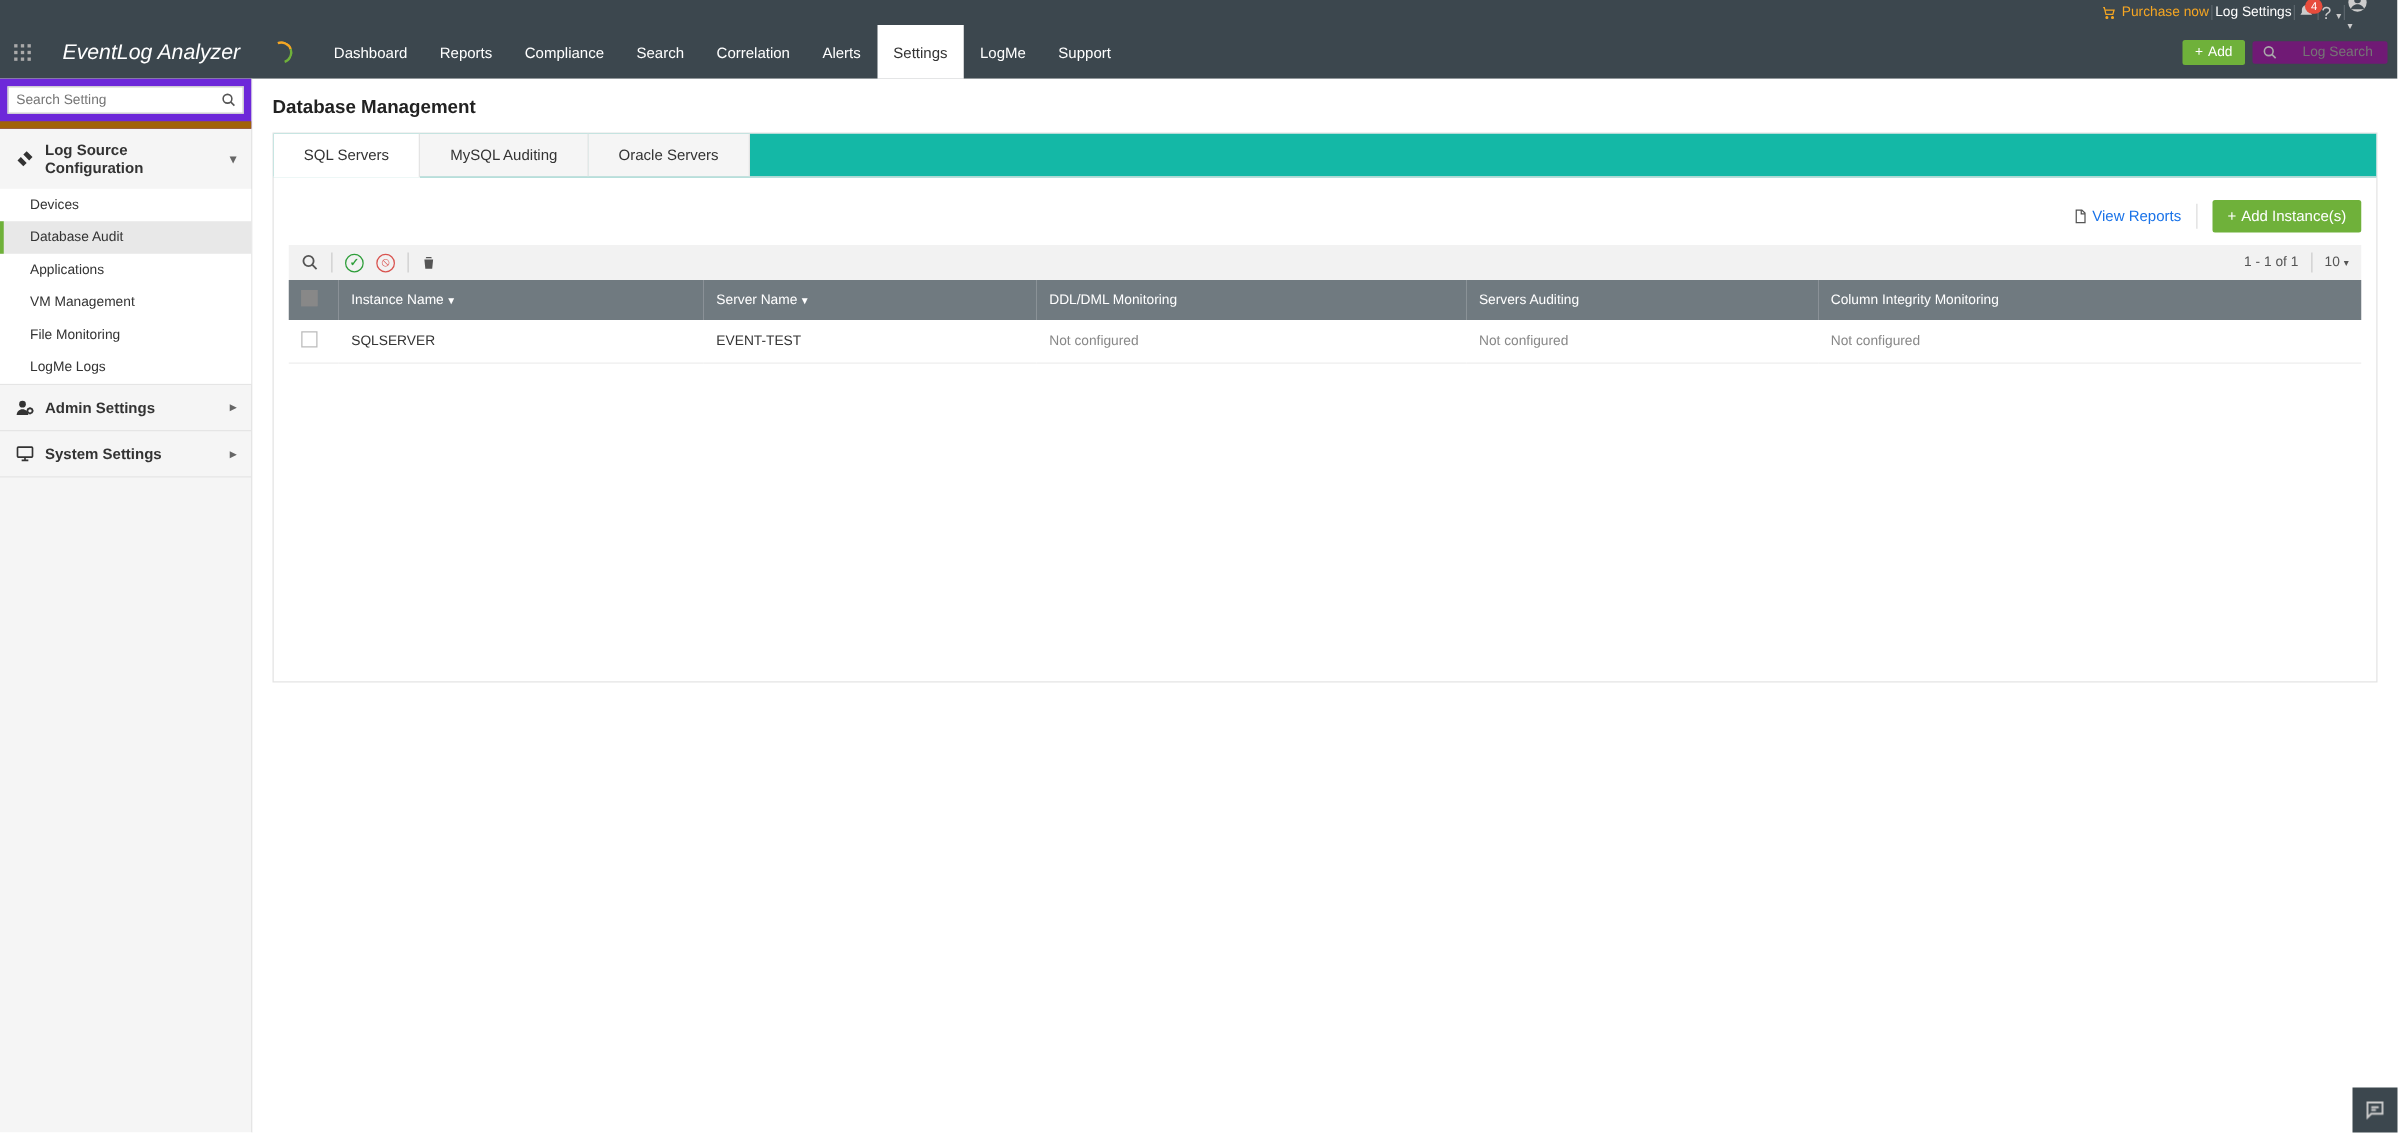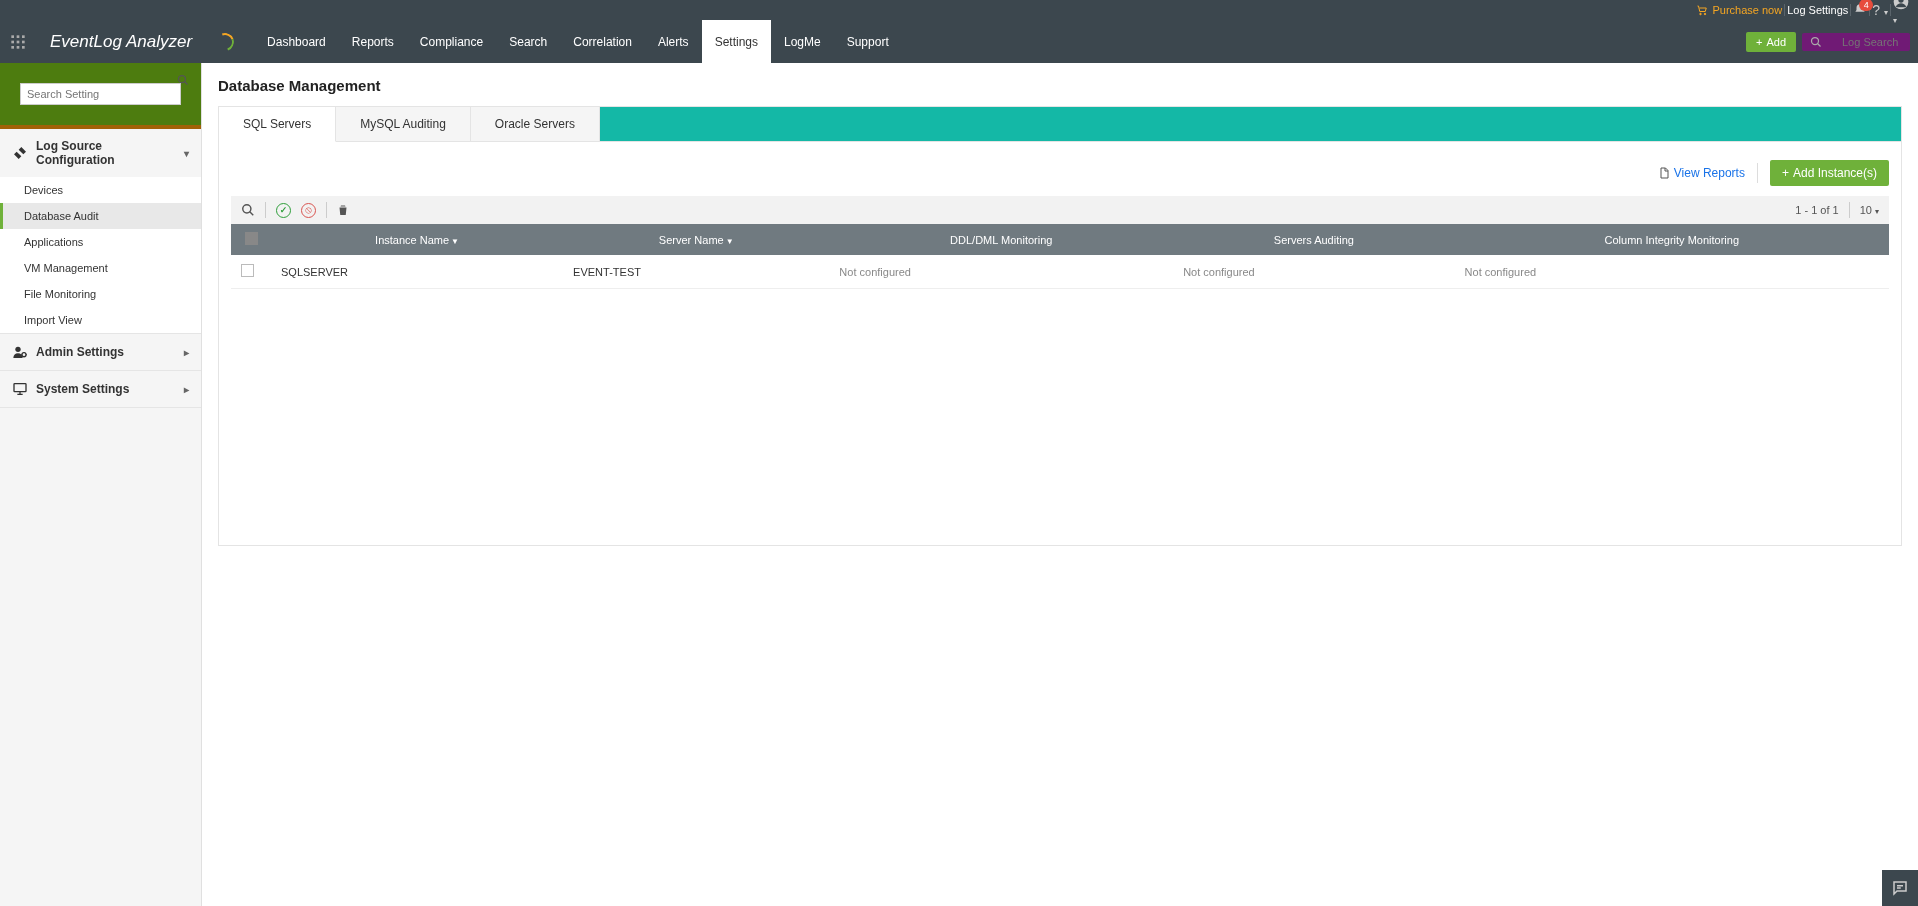"Purchase now" .topbar { padding: 0 9px -> 0 24px }
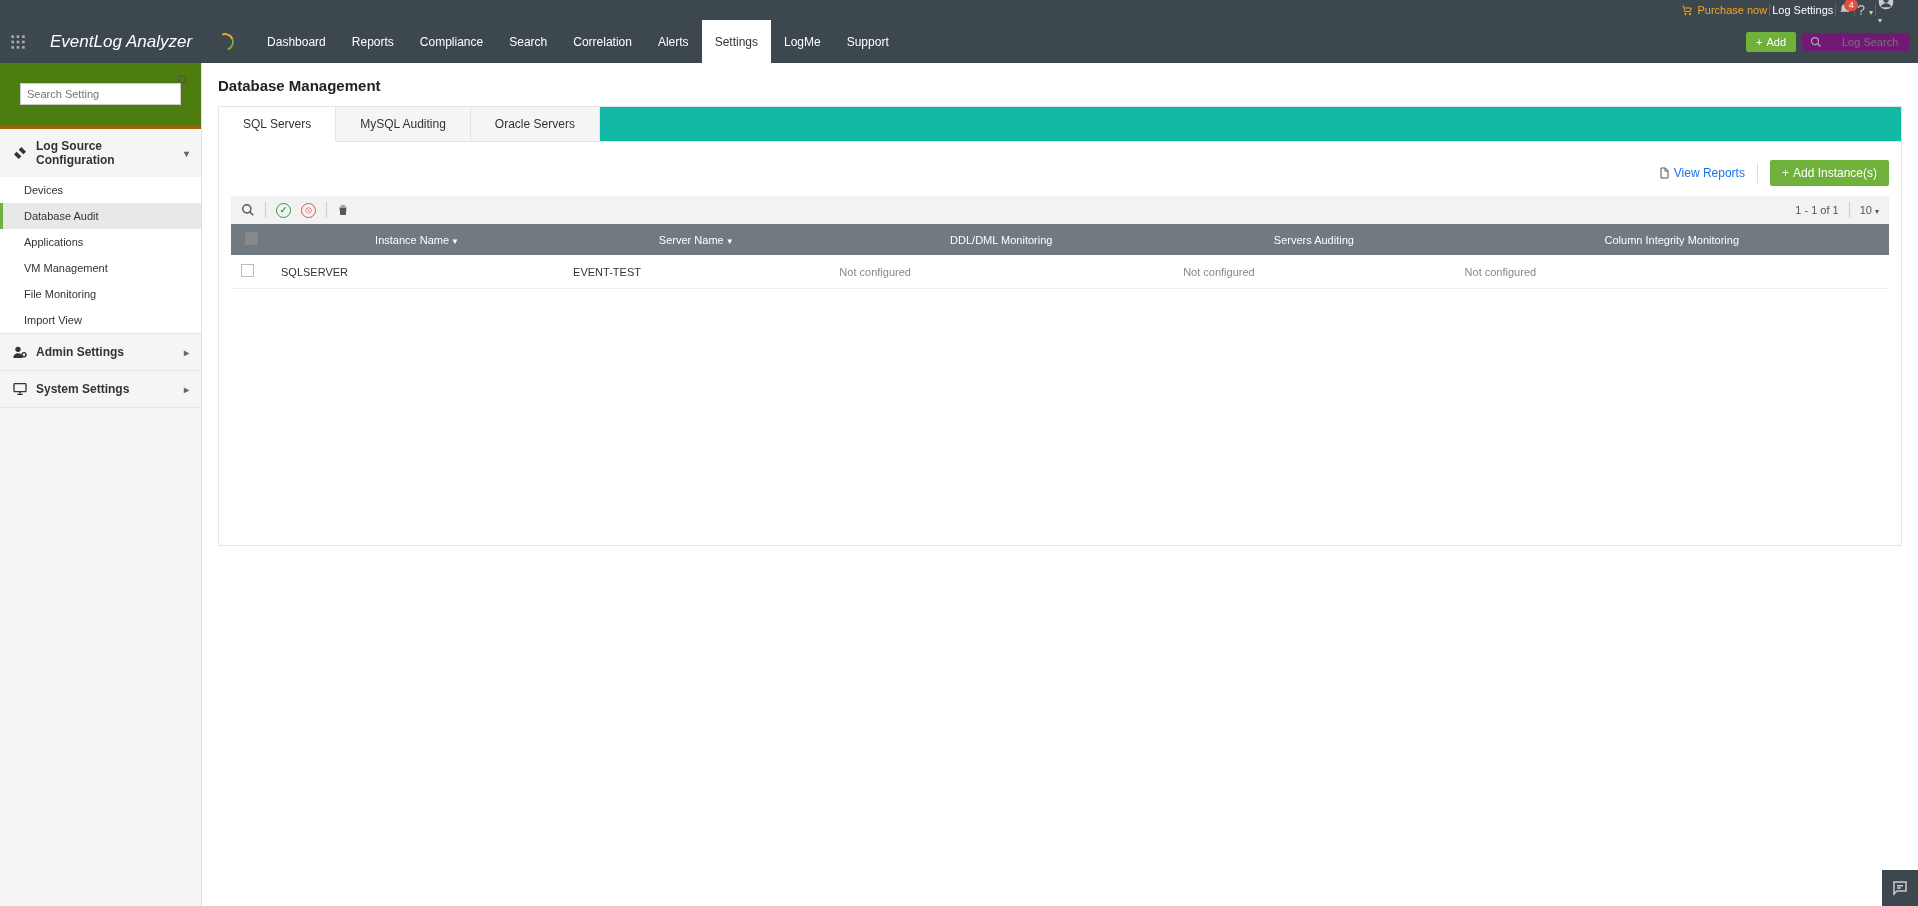"Search Setting" .side-search { background: #4d7c0f -> #6d28d9; border-bottom: 4px solid #a16207 -> 6px solid #a16207; padding: 20px -> 6px }
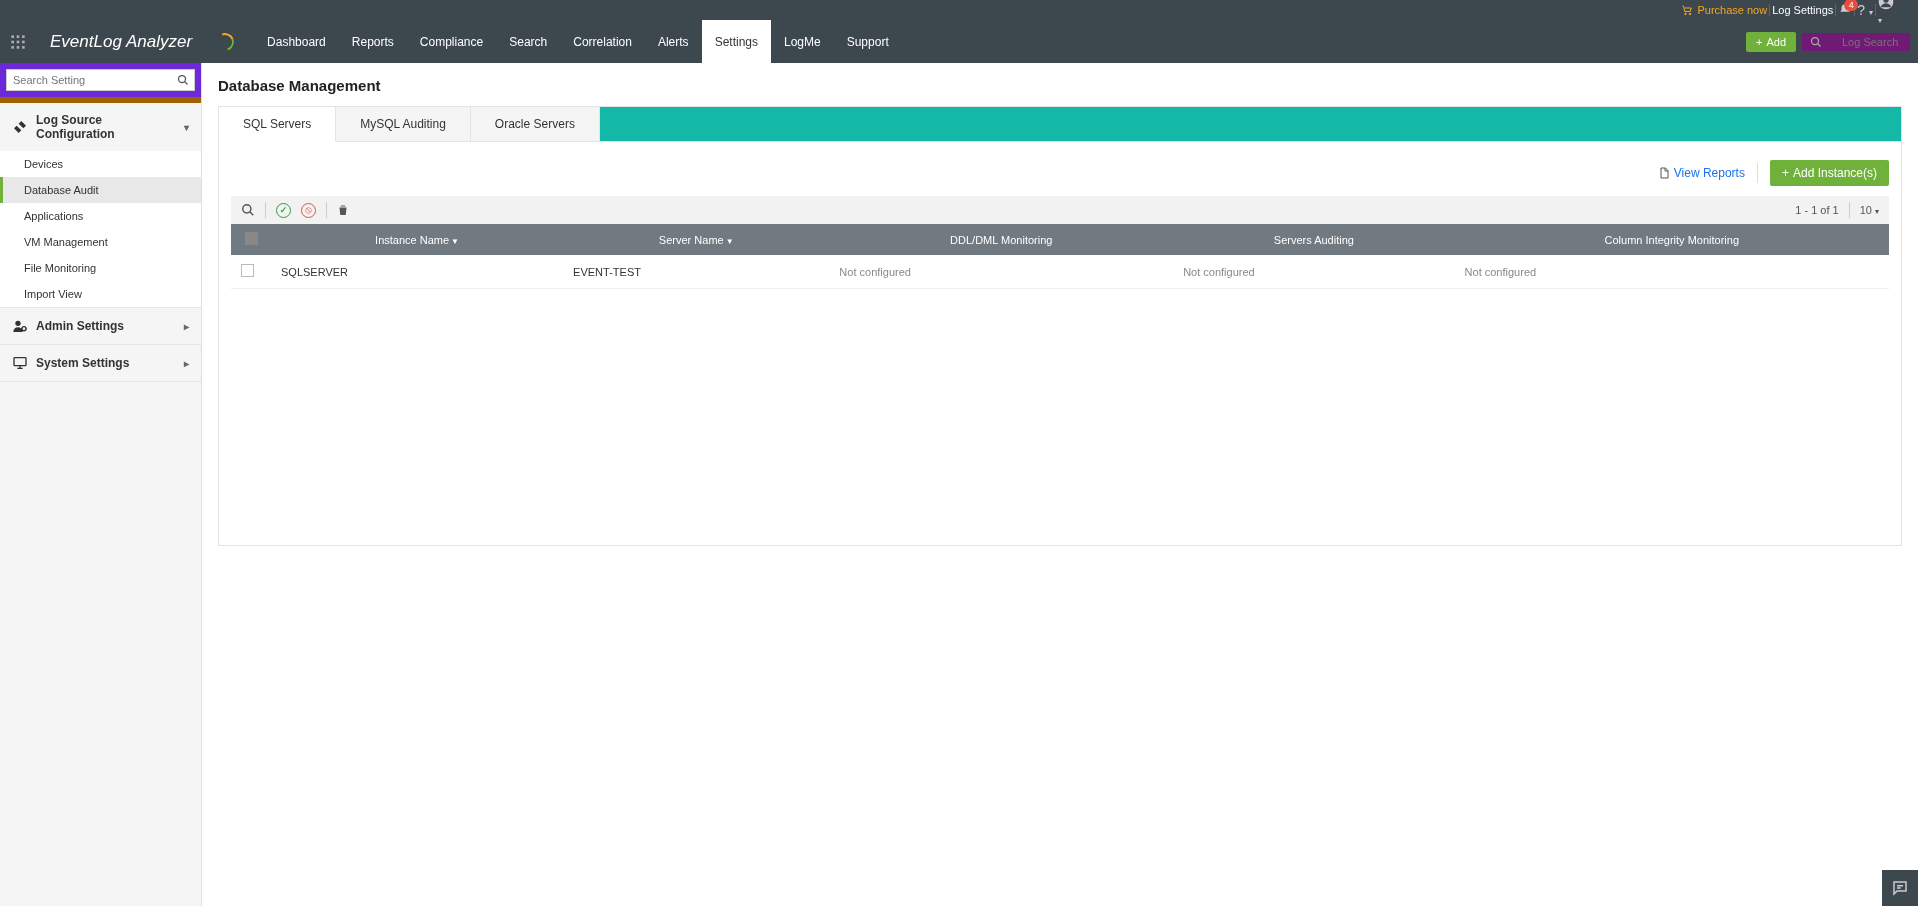"Instance Name ▼" table.data thead th { text-align: center -> left }
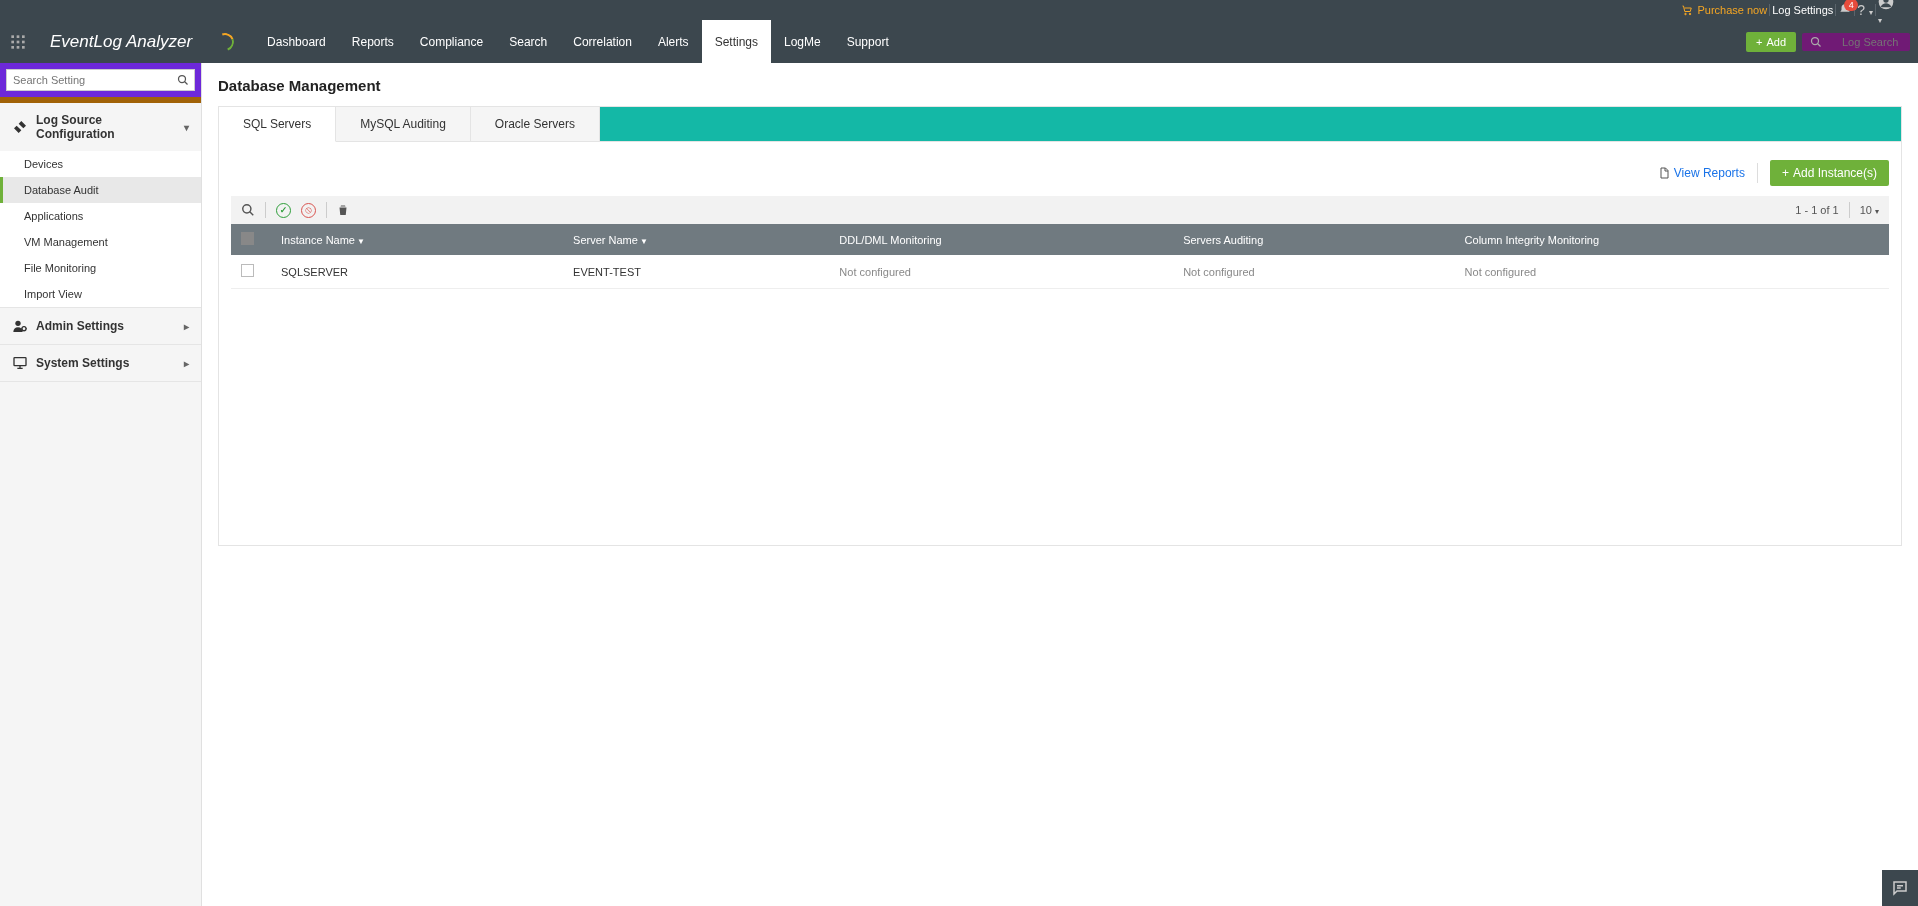"Import View" div.side-sub-item { text: Import View -> LogMe Logs }
